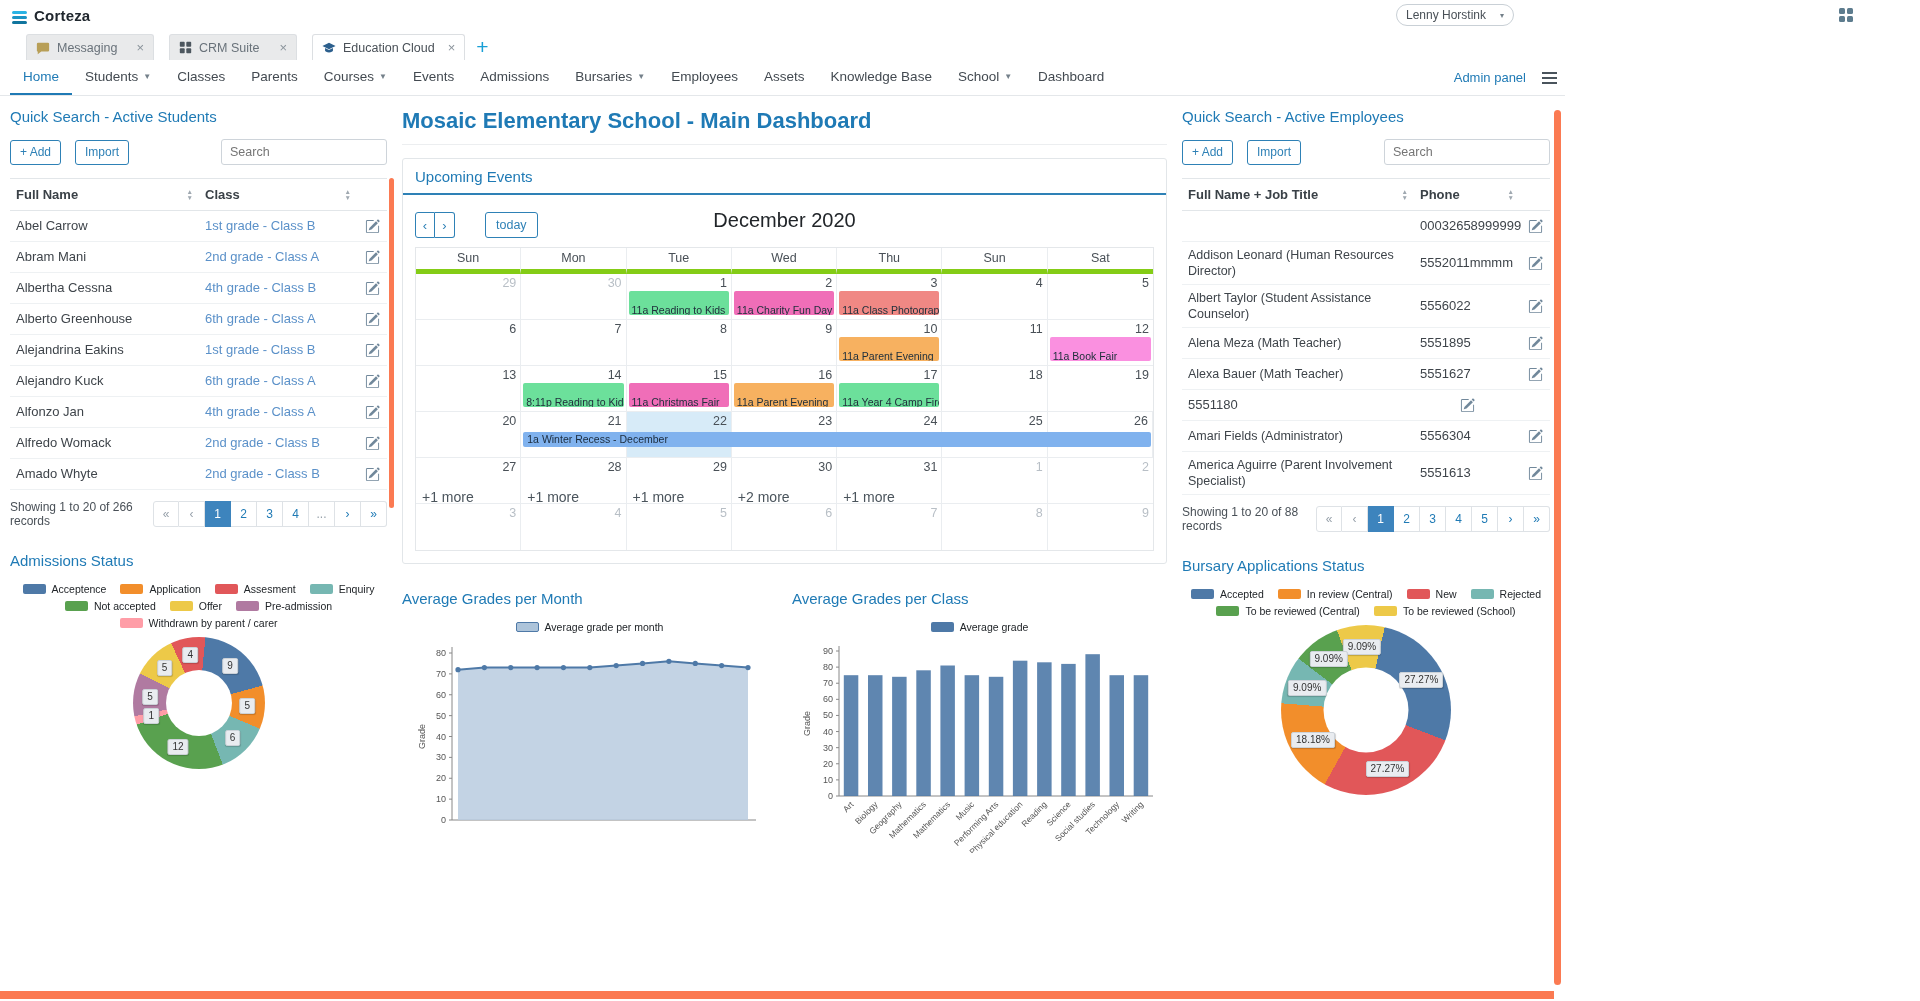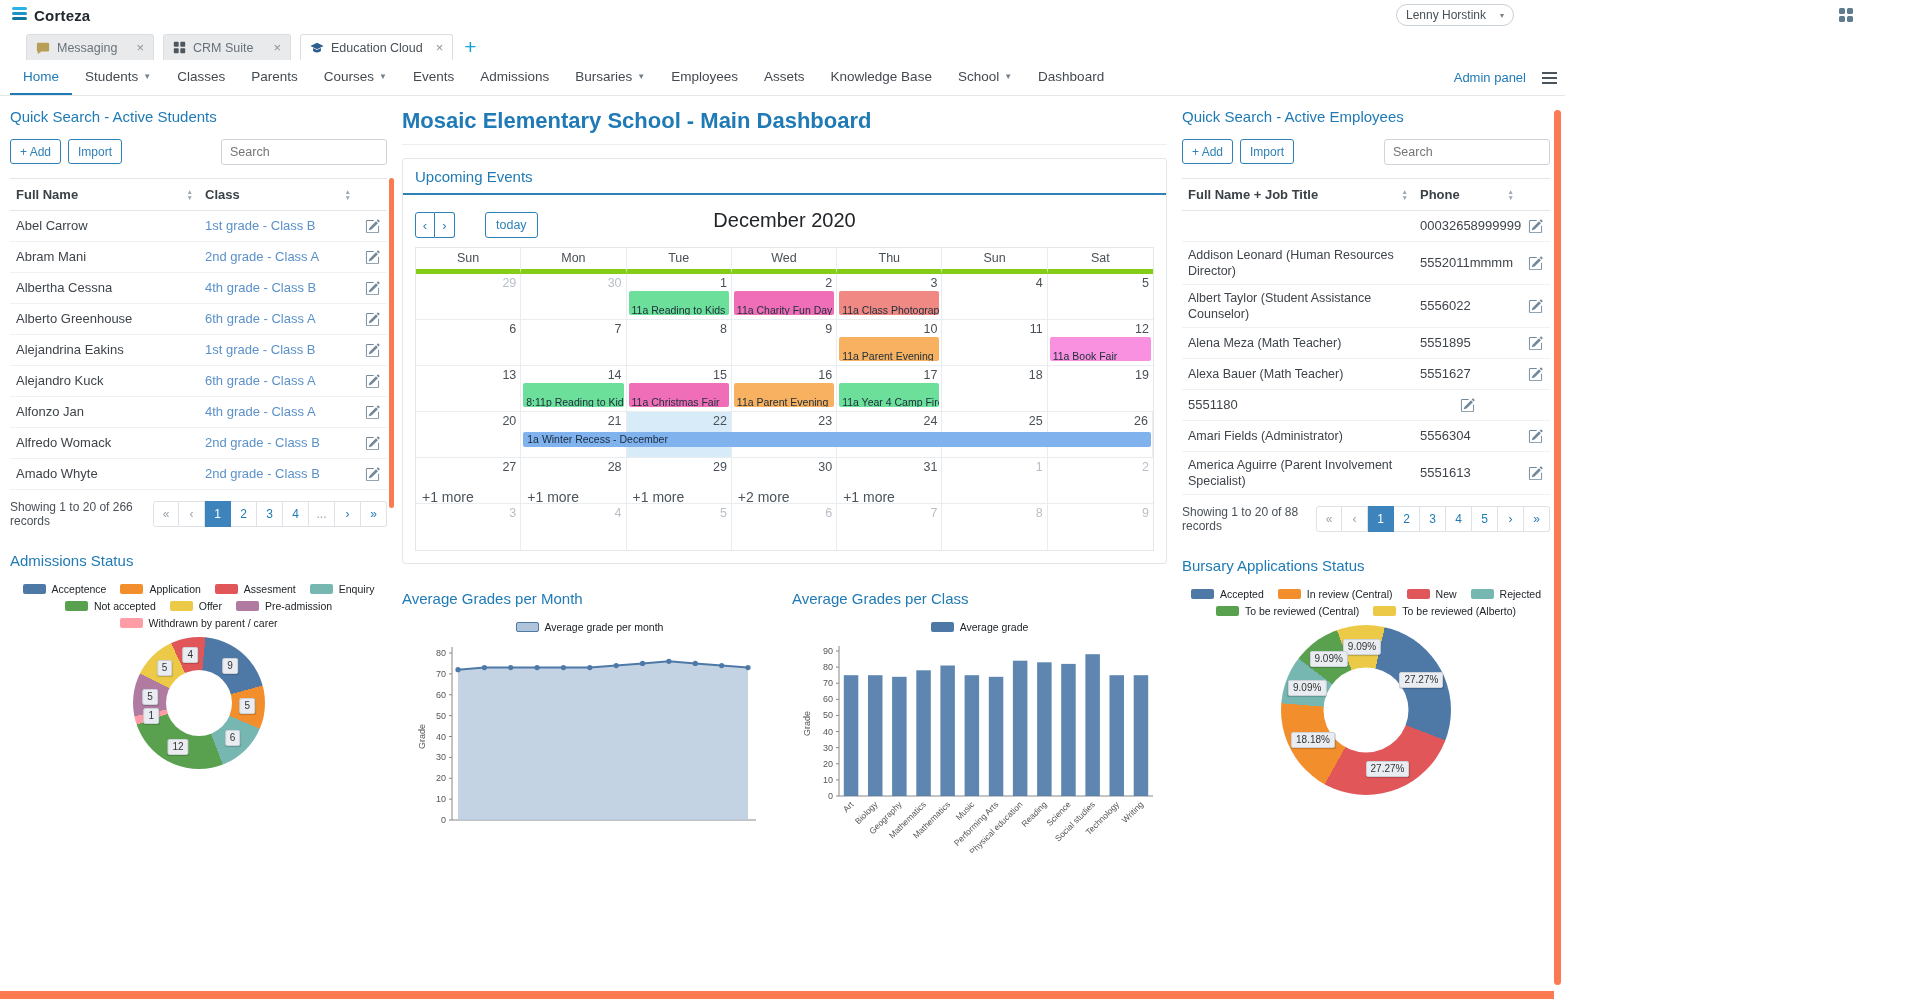"Corteza" .brand { align-items: flex-start -> flex-end }
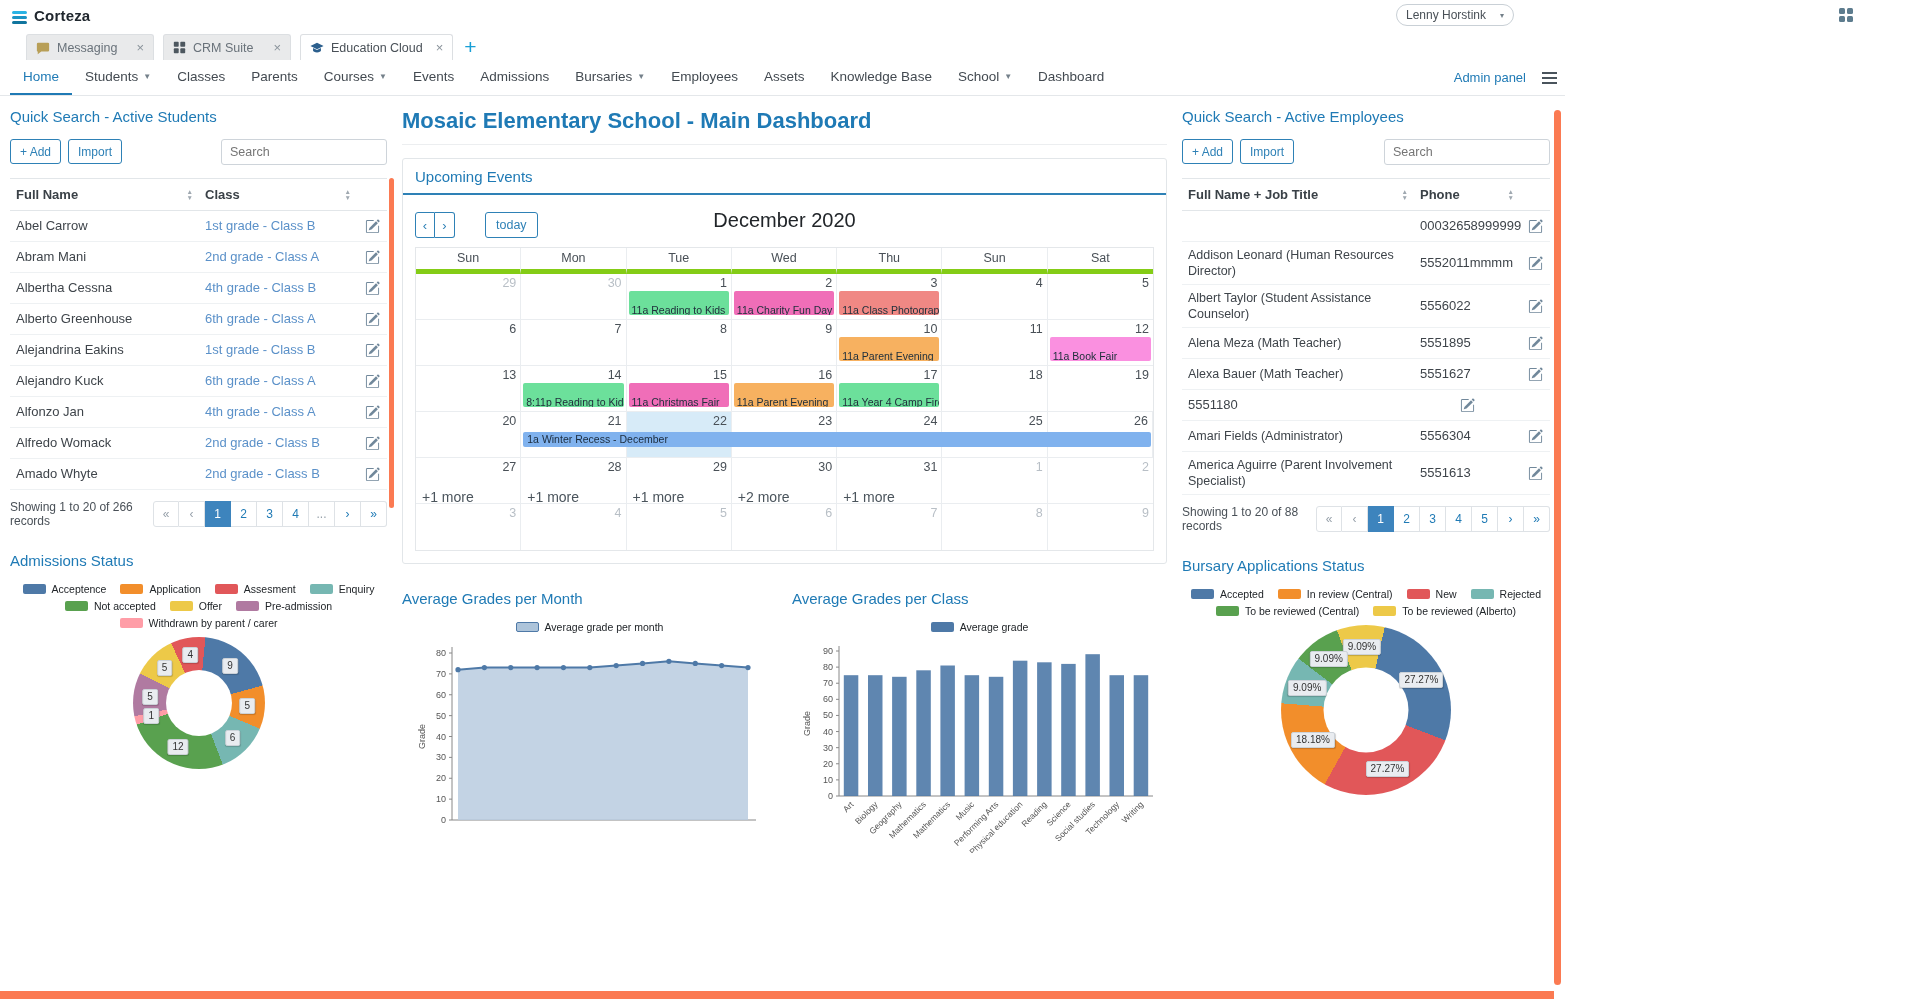"Messaging" #tabs-holder { gap: 9px -> 15px }
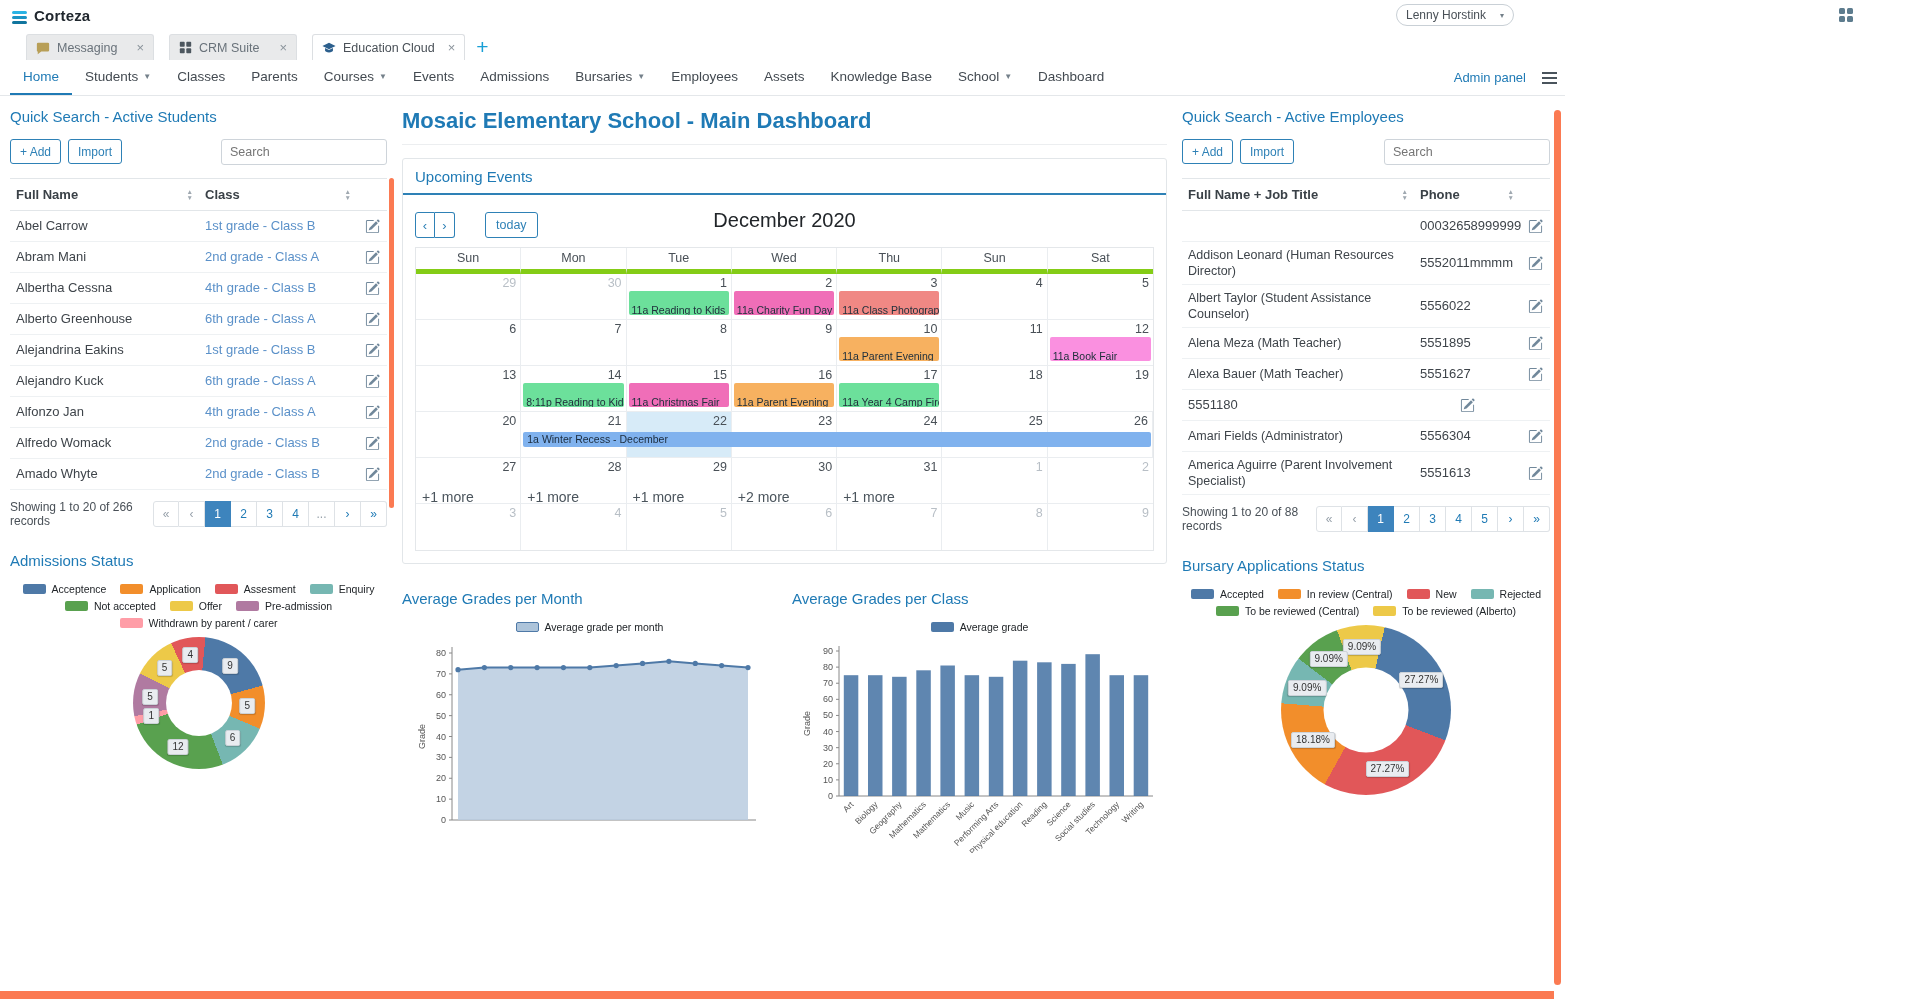"+ Add" .actions { align-items: none -> center; gap: 7px -> 14px }
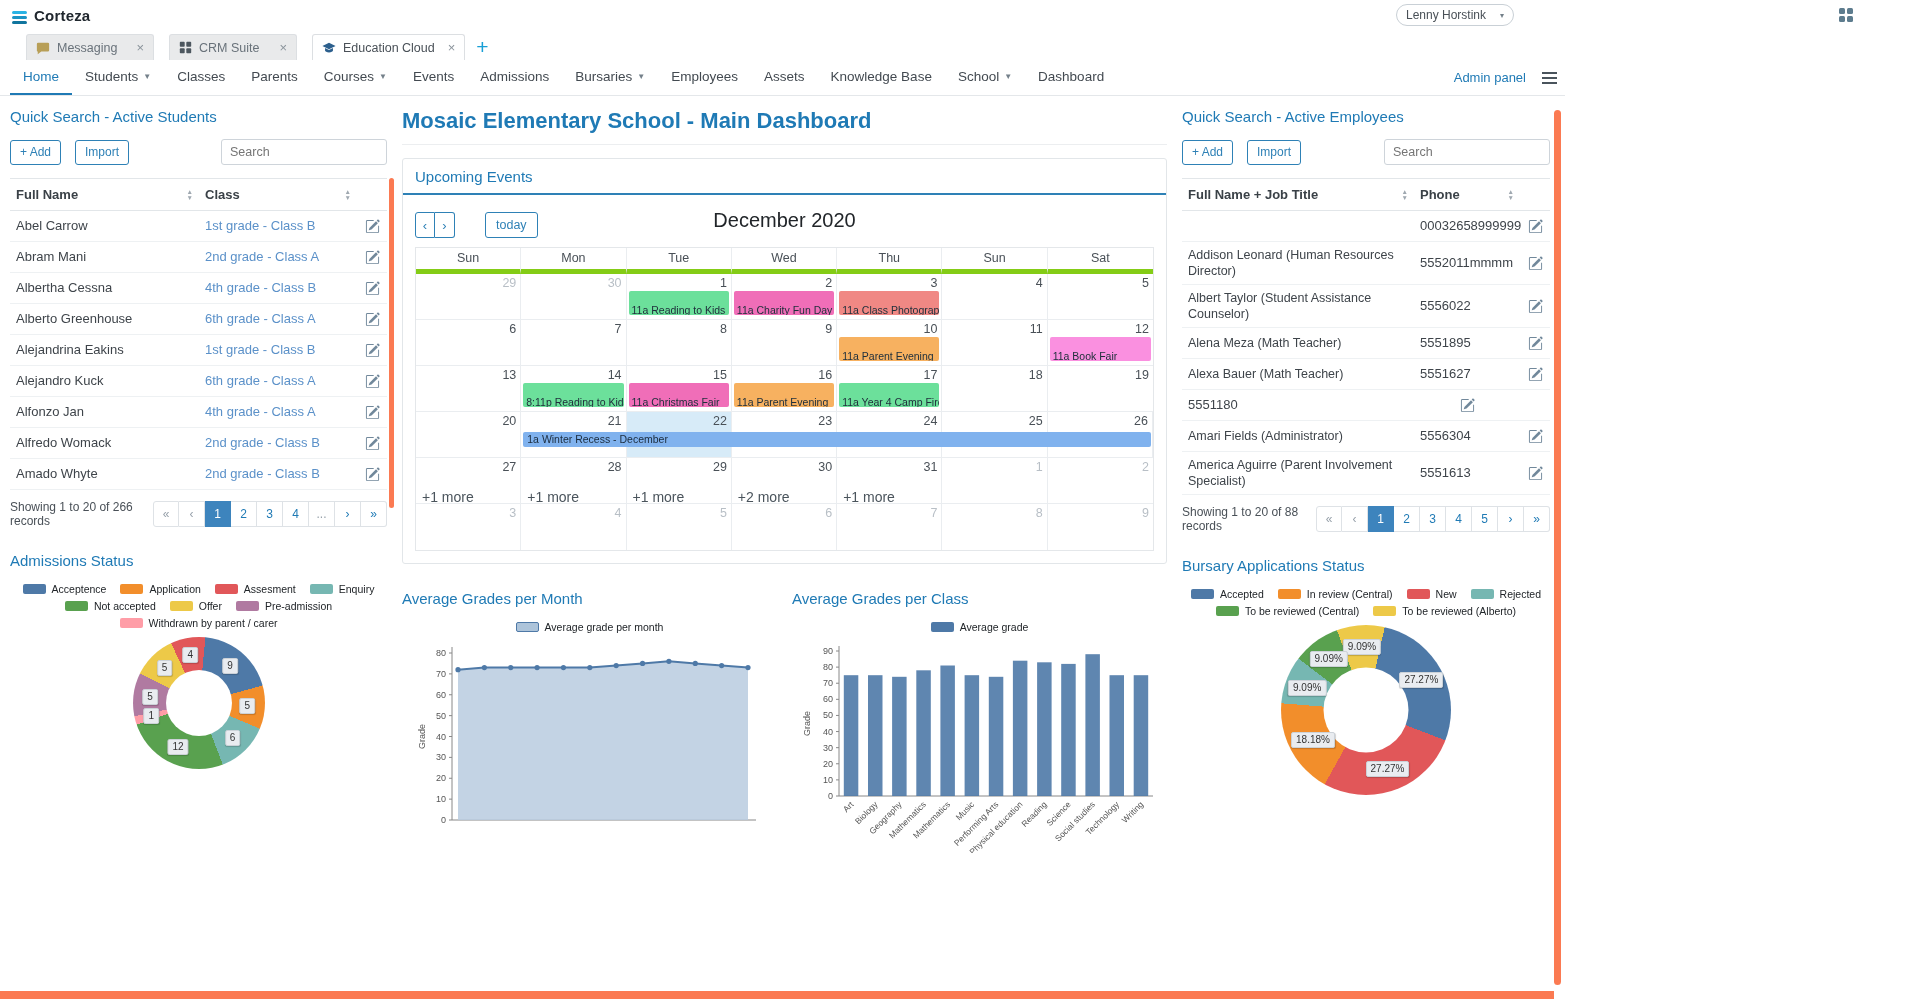"To be reviewed (Alberto)" span { text: Alberto -> School }
